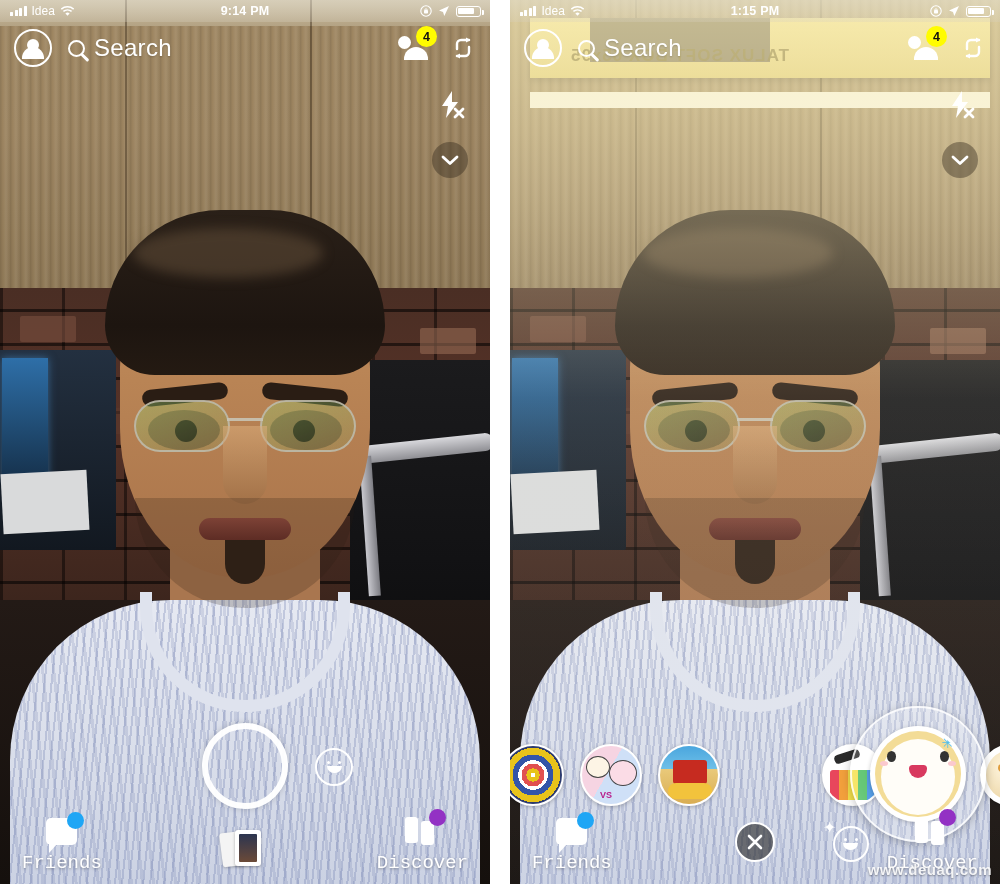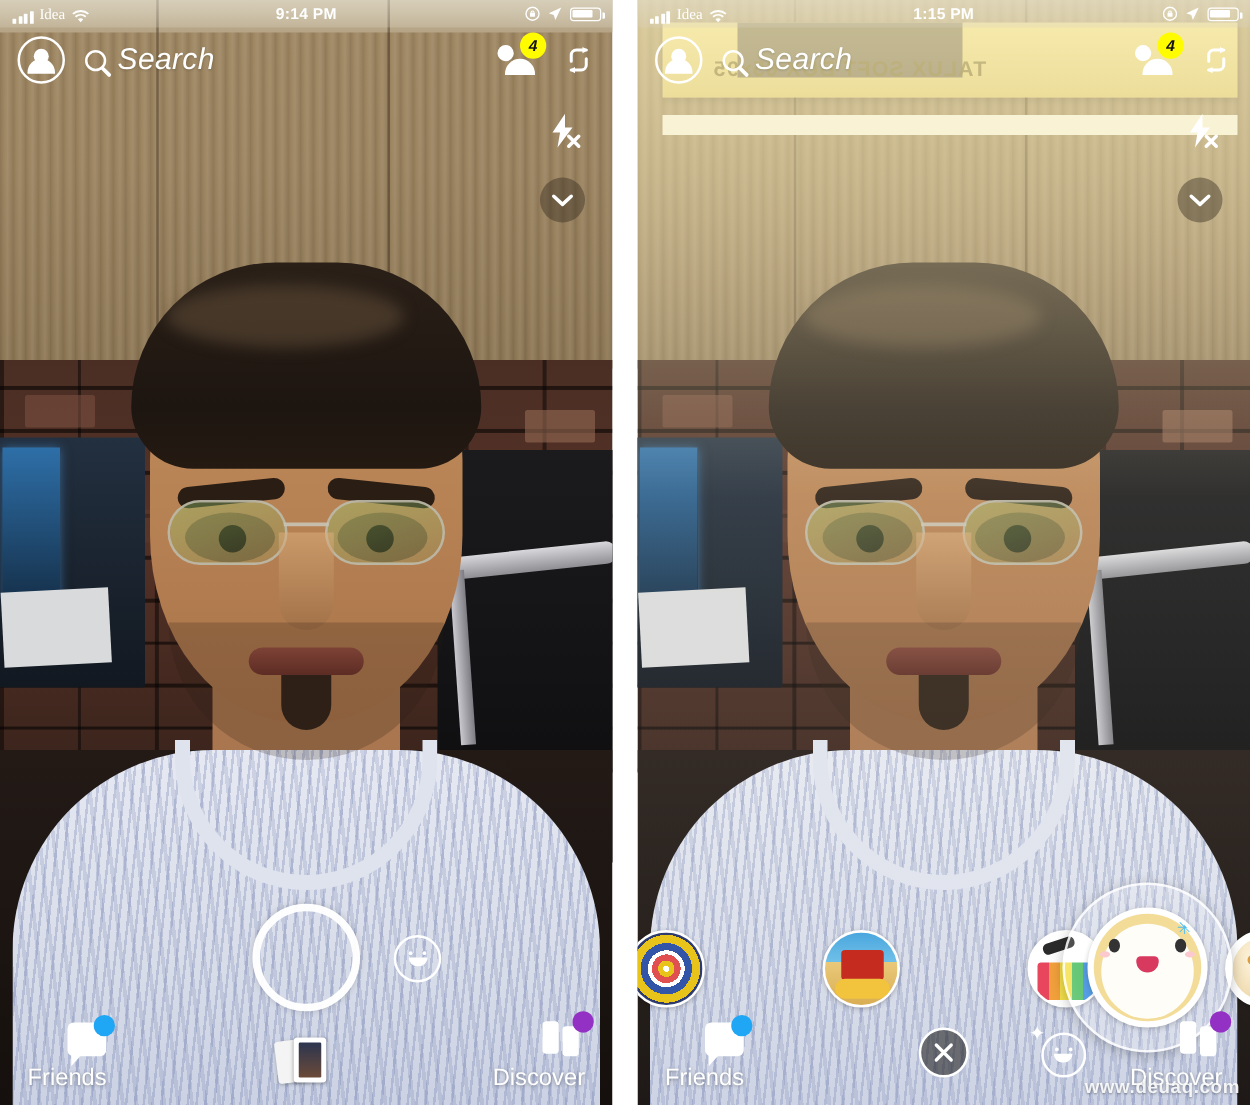"Idea" .status .left { align-items: flex-end -> center; font-family: Liberation Serif, serif -> none }
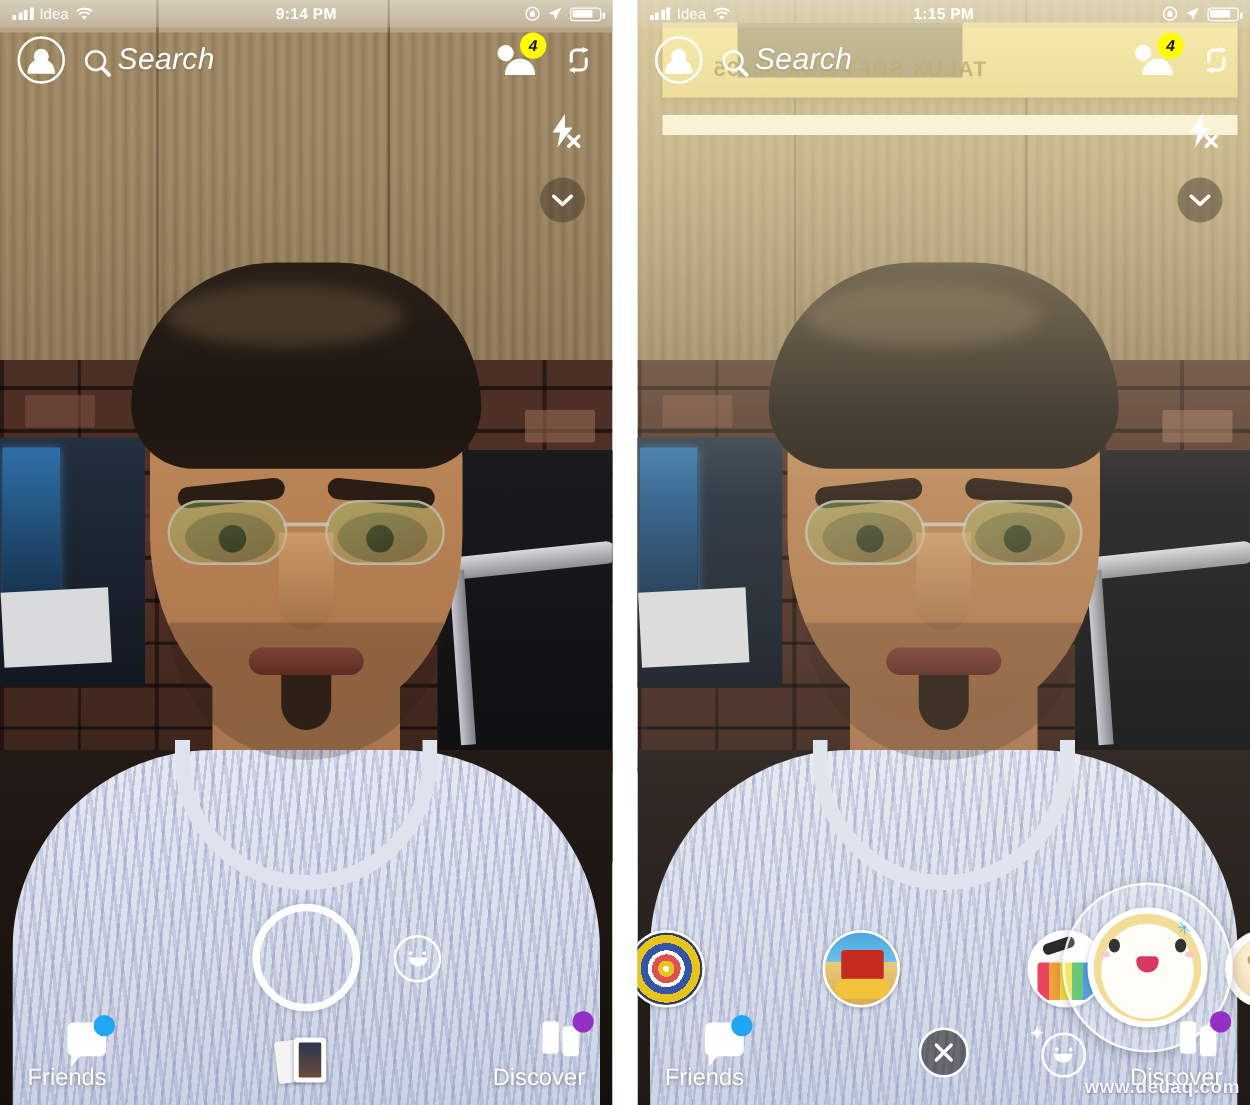"Search" .topbar { font-style: italic -> none }
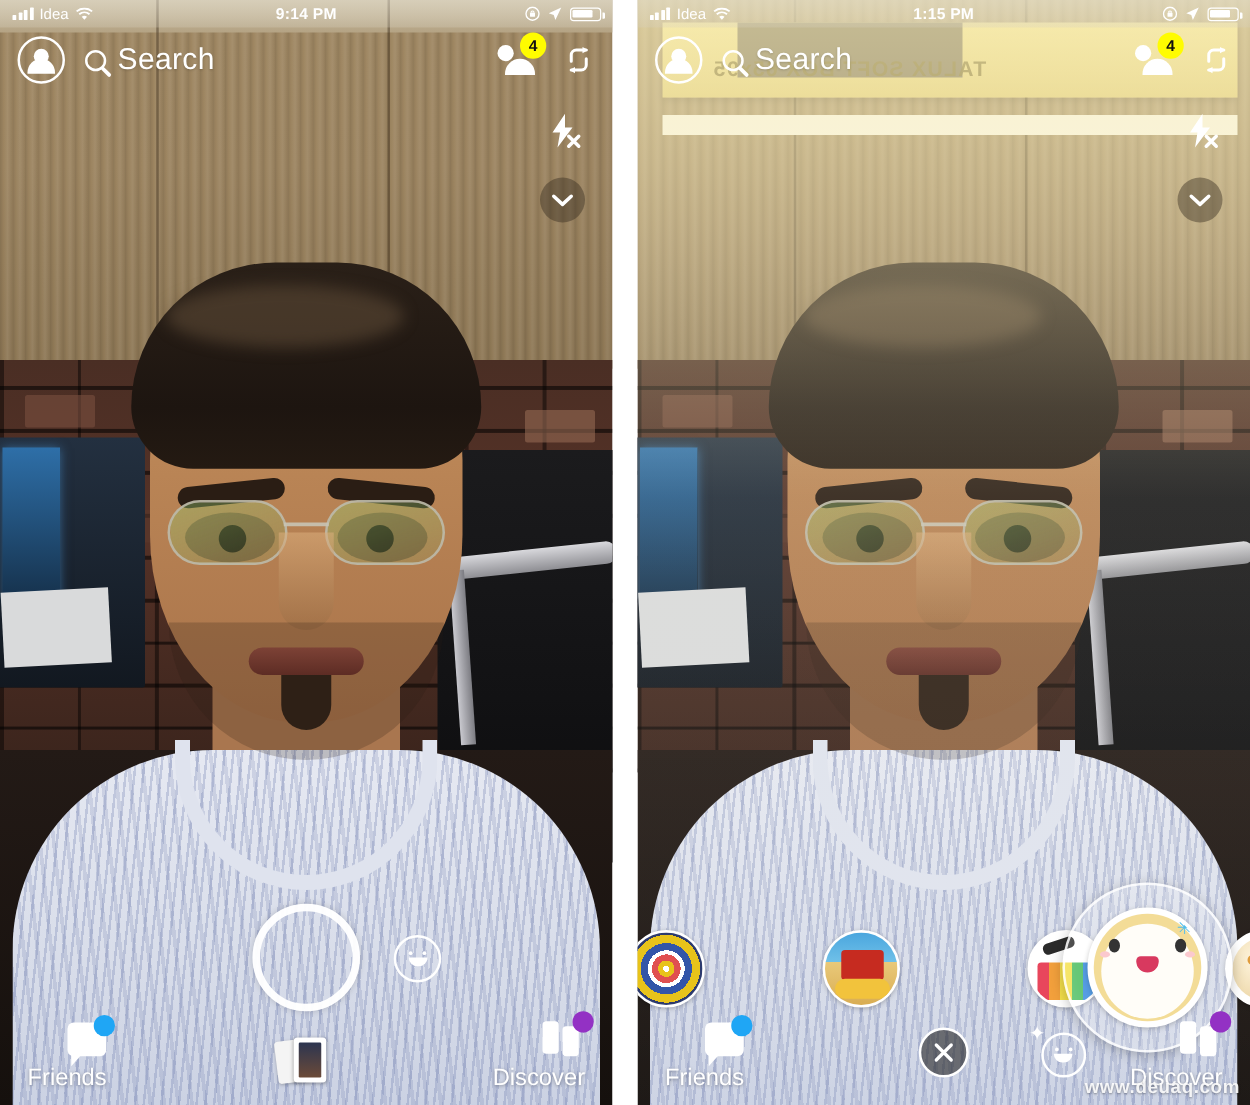"VS" div.lensitem { html: none -> <div> <span> <span></span> <span></span> <span>VS</span> </span> </div> }
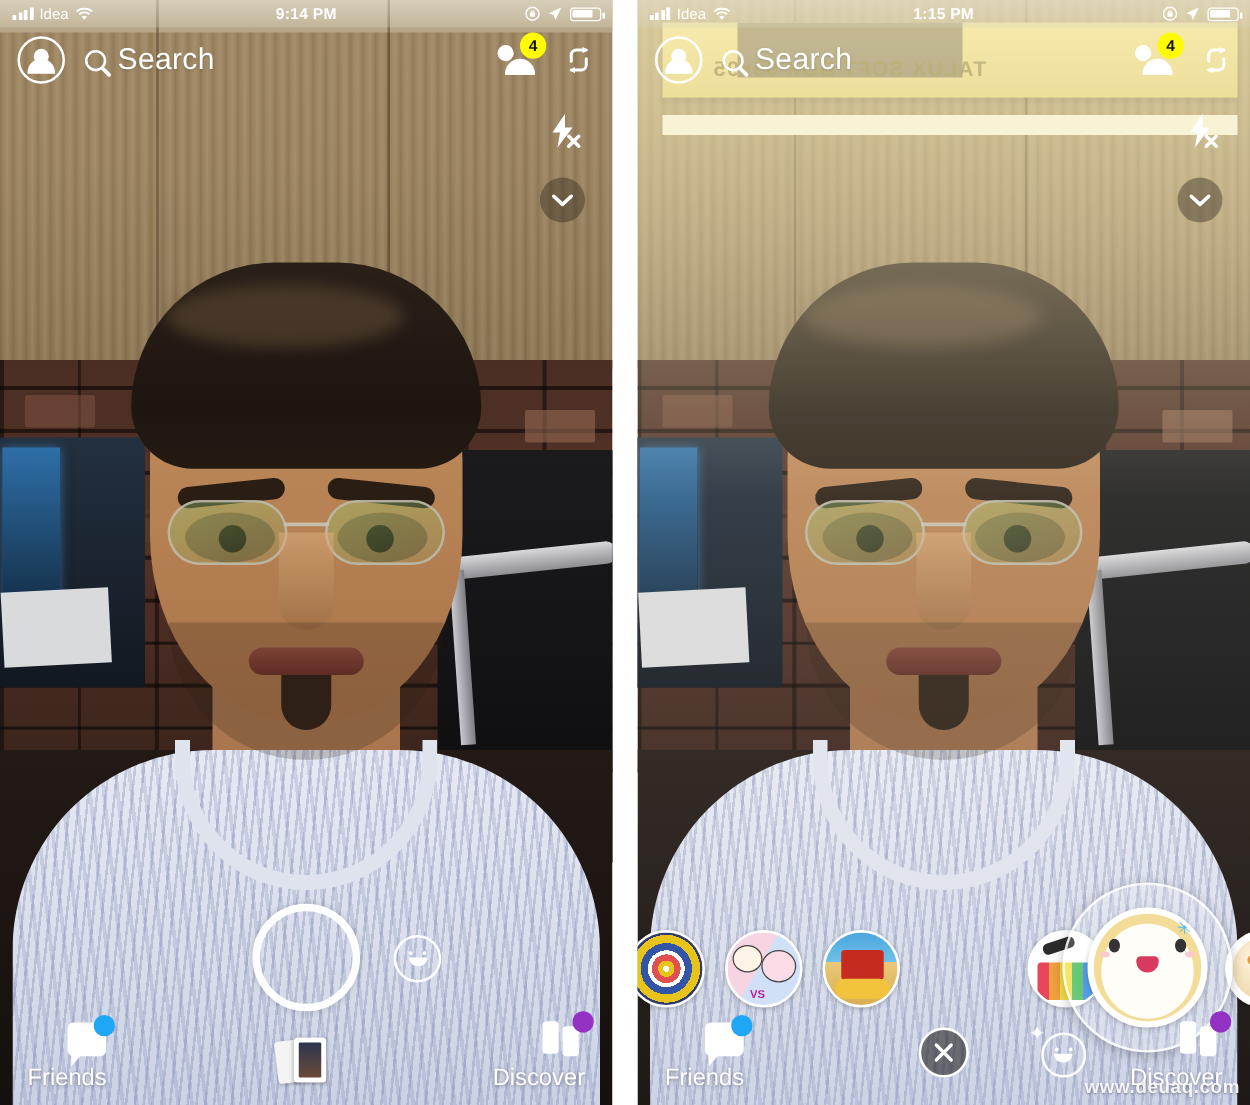"Friends" .navbtn { align-items: flex-end -> center; font-family: none -> Liberation Mono, monospace }
